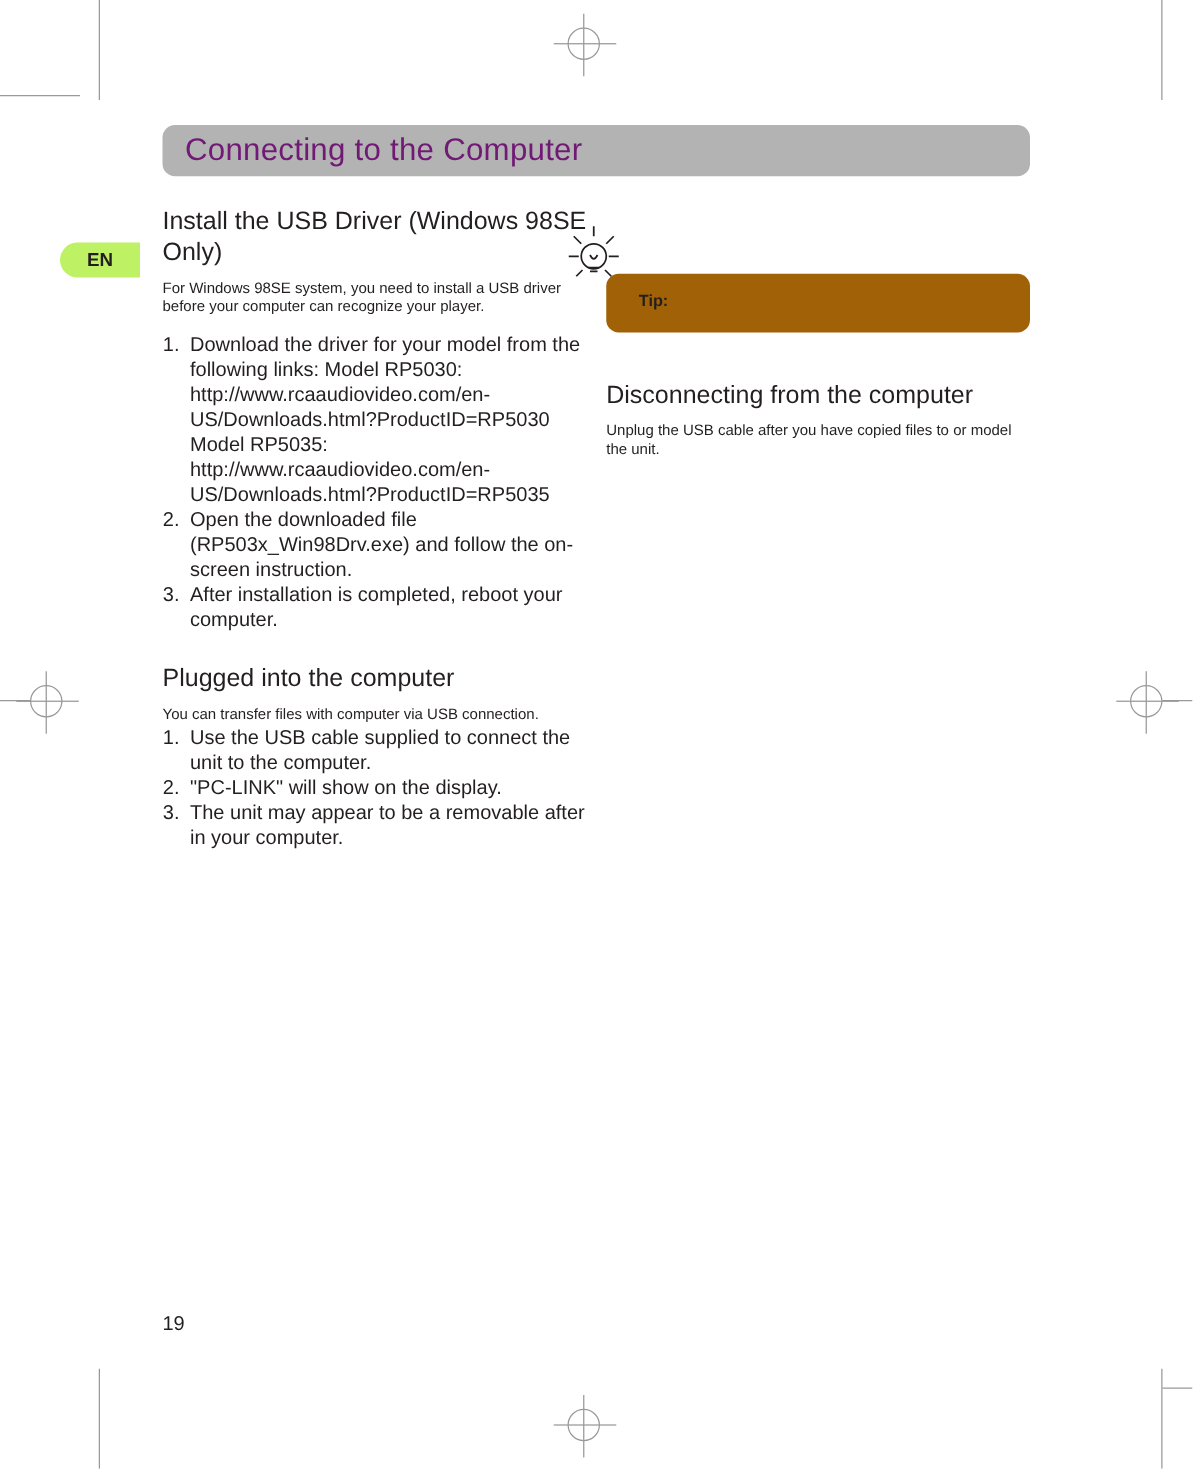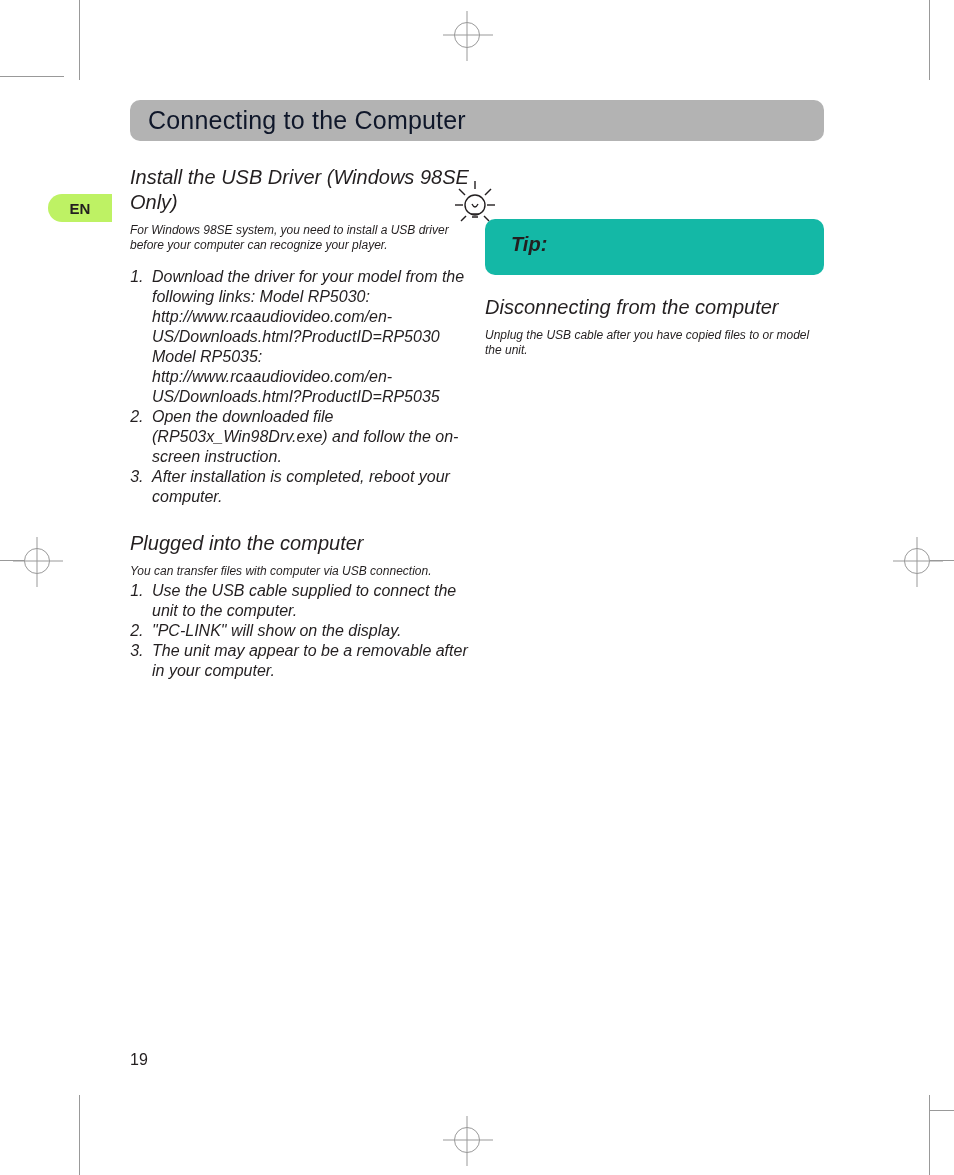"Connecting to the Computer" .section-title { color: #0f172a -> #701a75 }
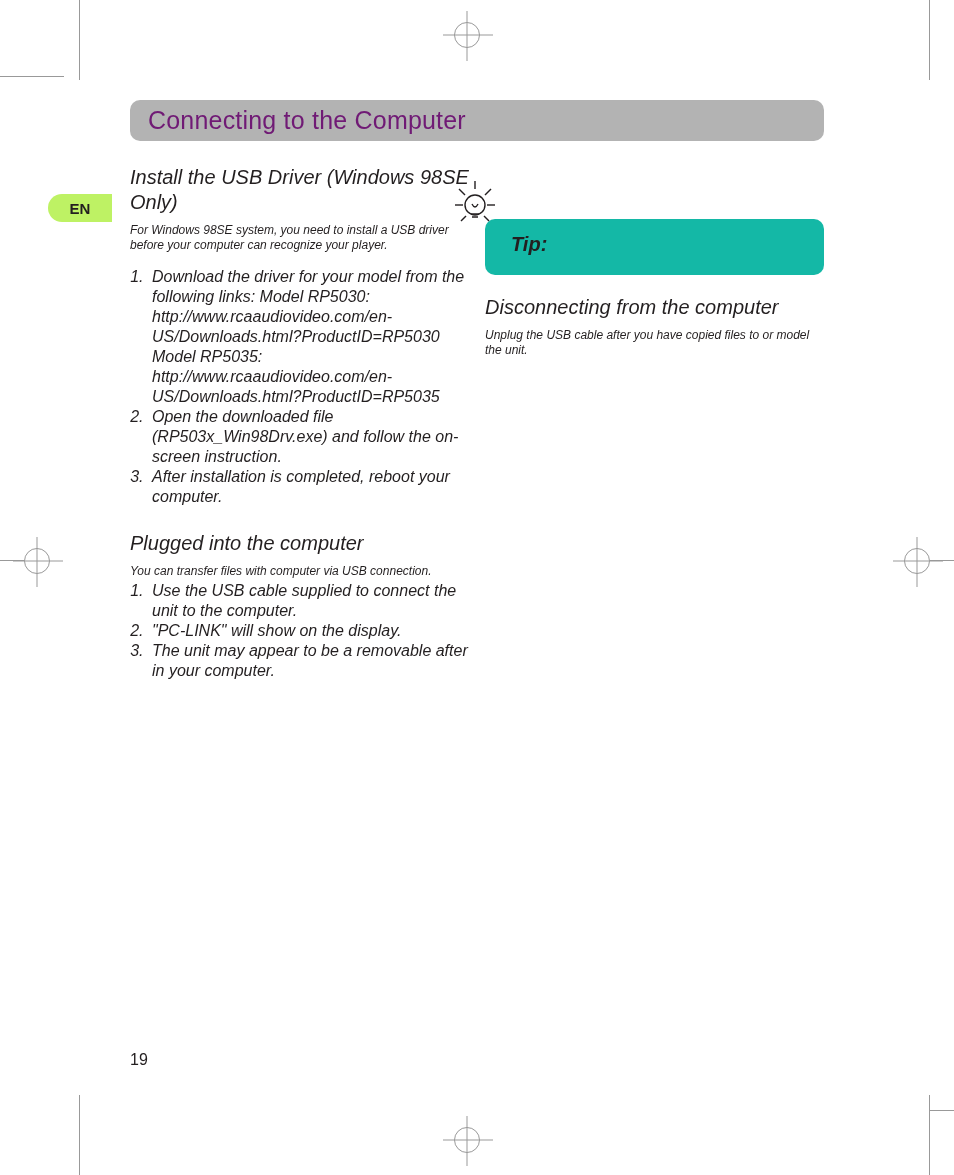"Install the USB Driver (Windows" .columns { font-style: italic -> none }
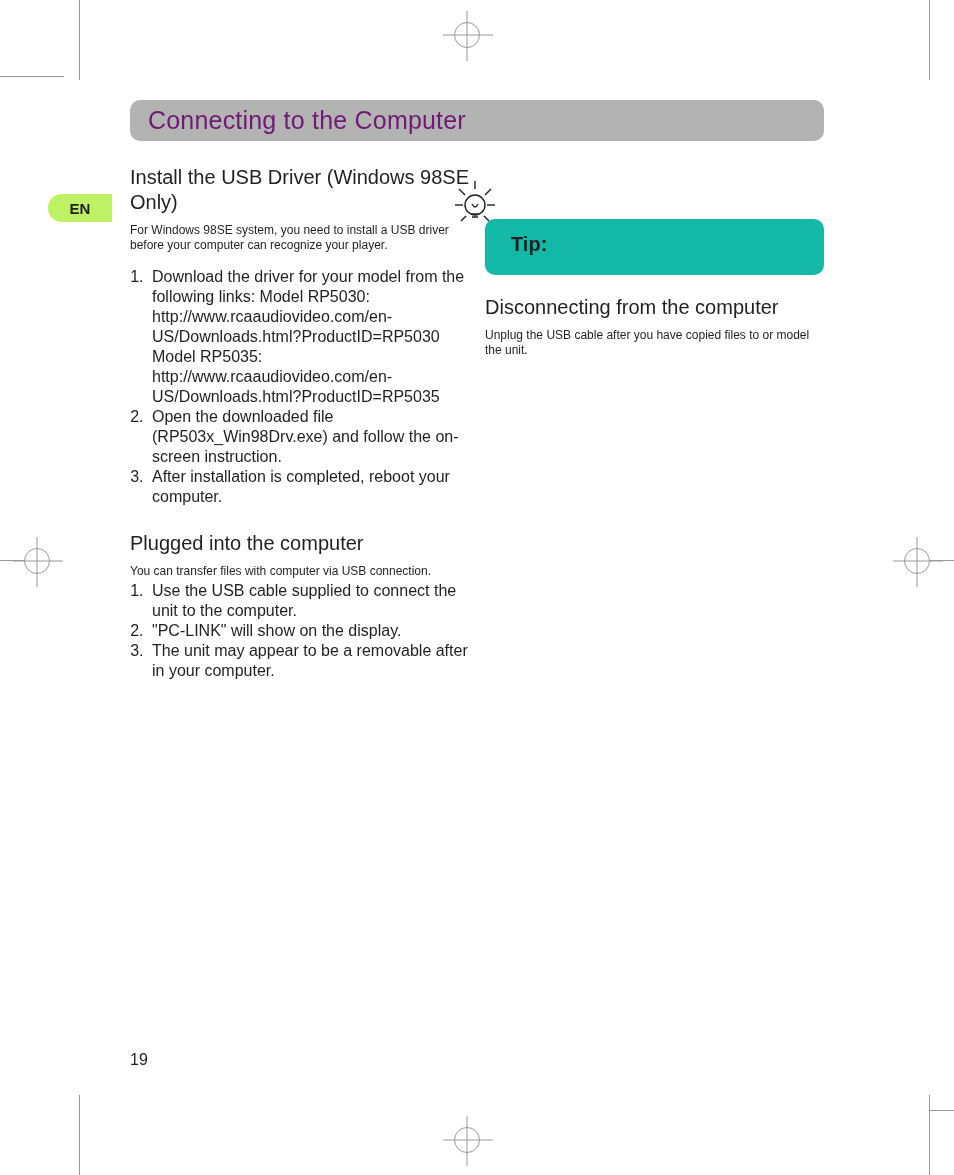"Tip:" .tip-box { background: #14b8a6 -> #a16207; font-size: 20px -> 13px; margin-bottom: 20px -> 38px }
